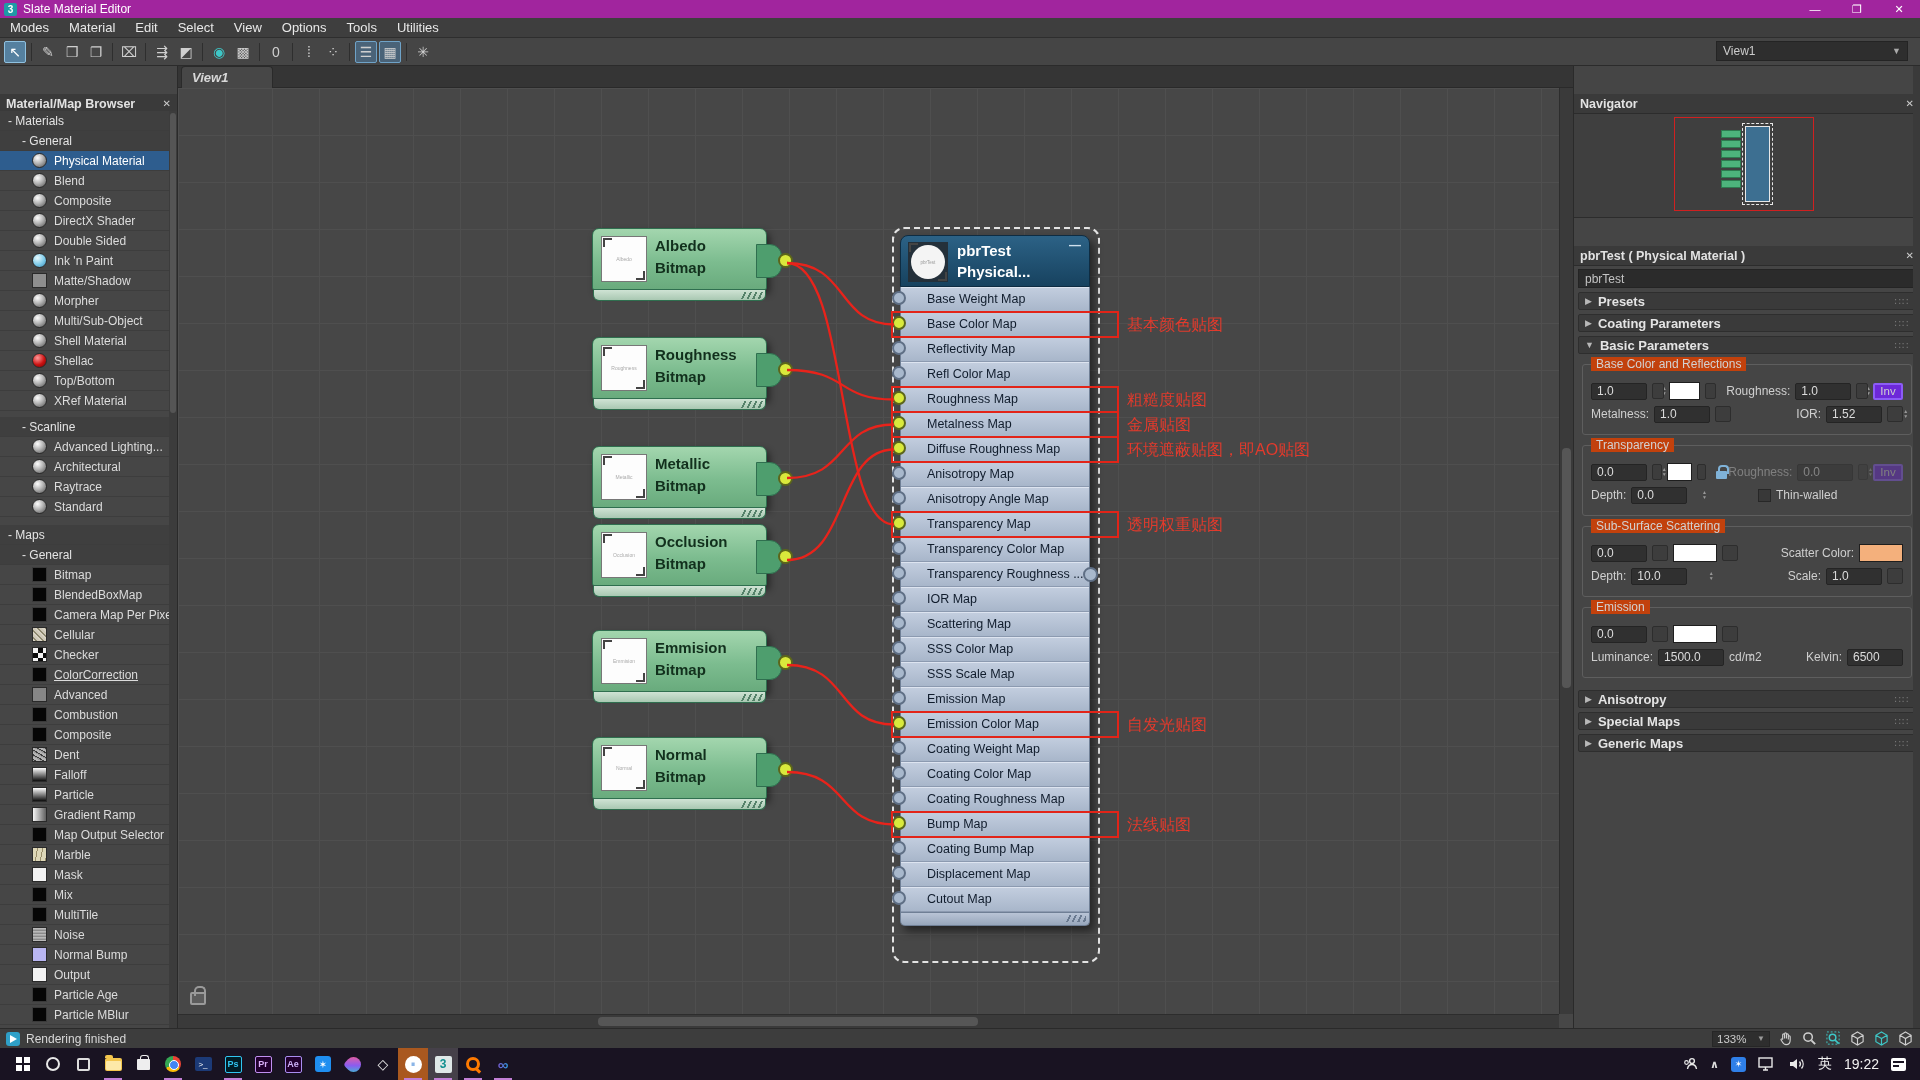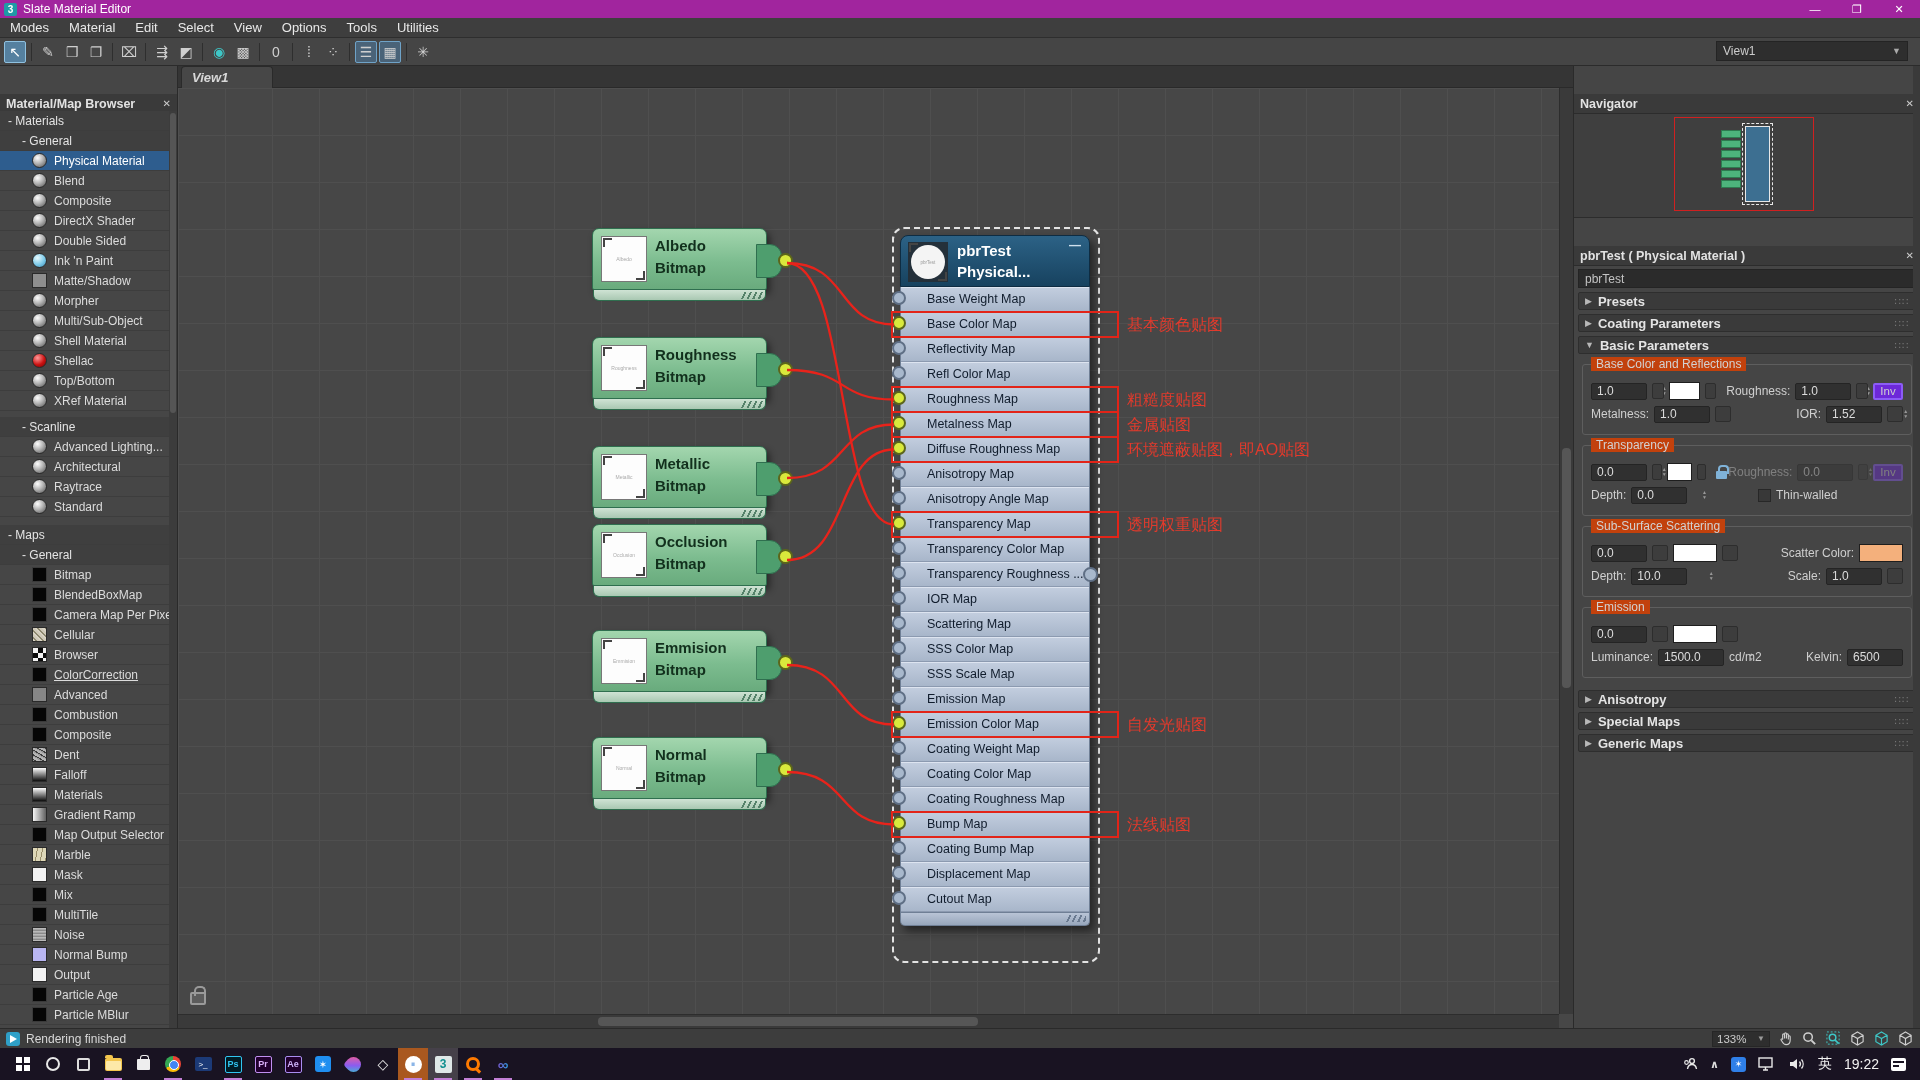"Browser" span { text: Browser -> Checker }
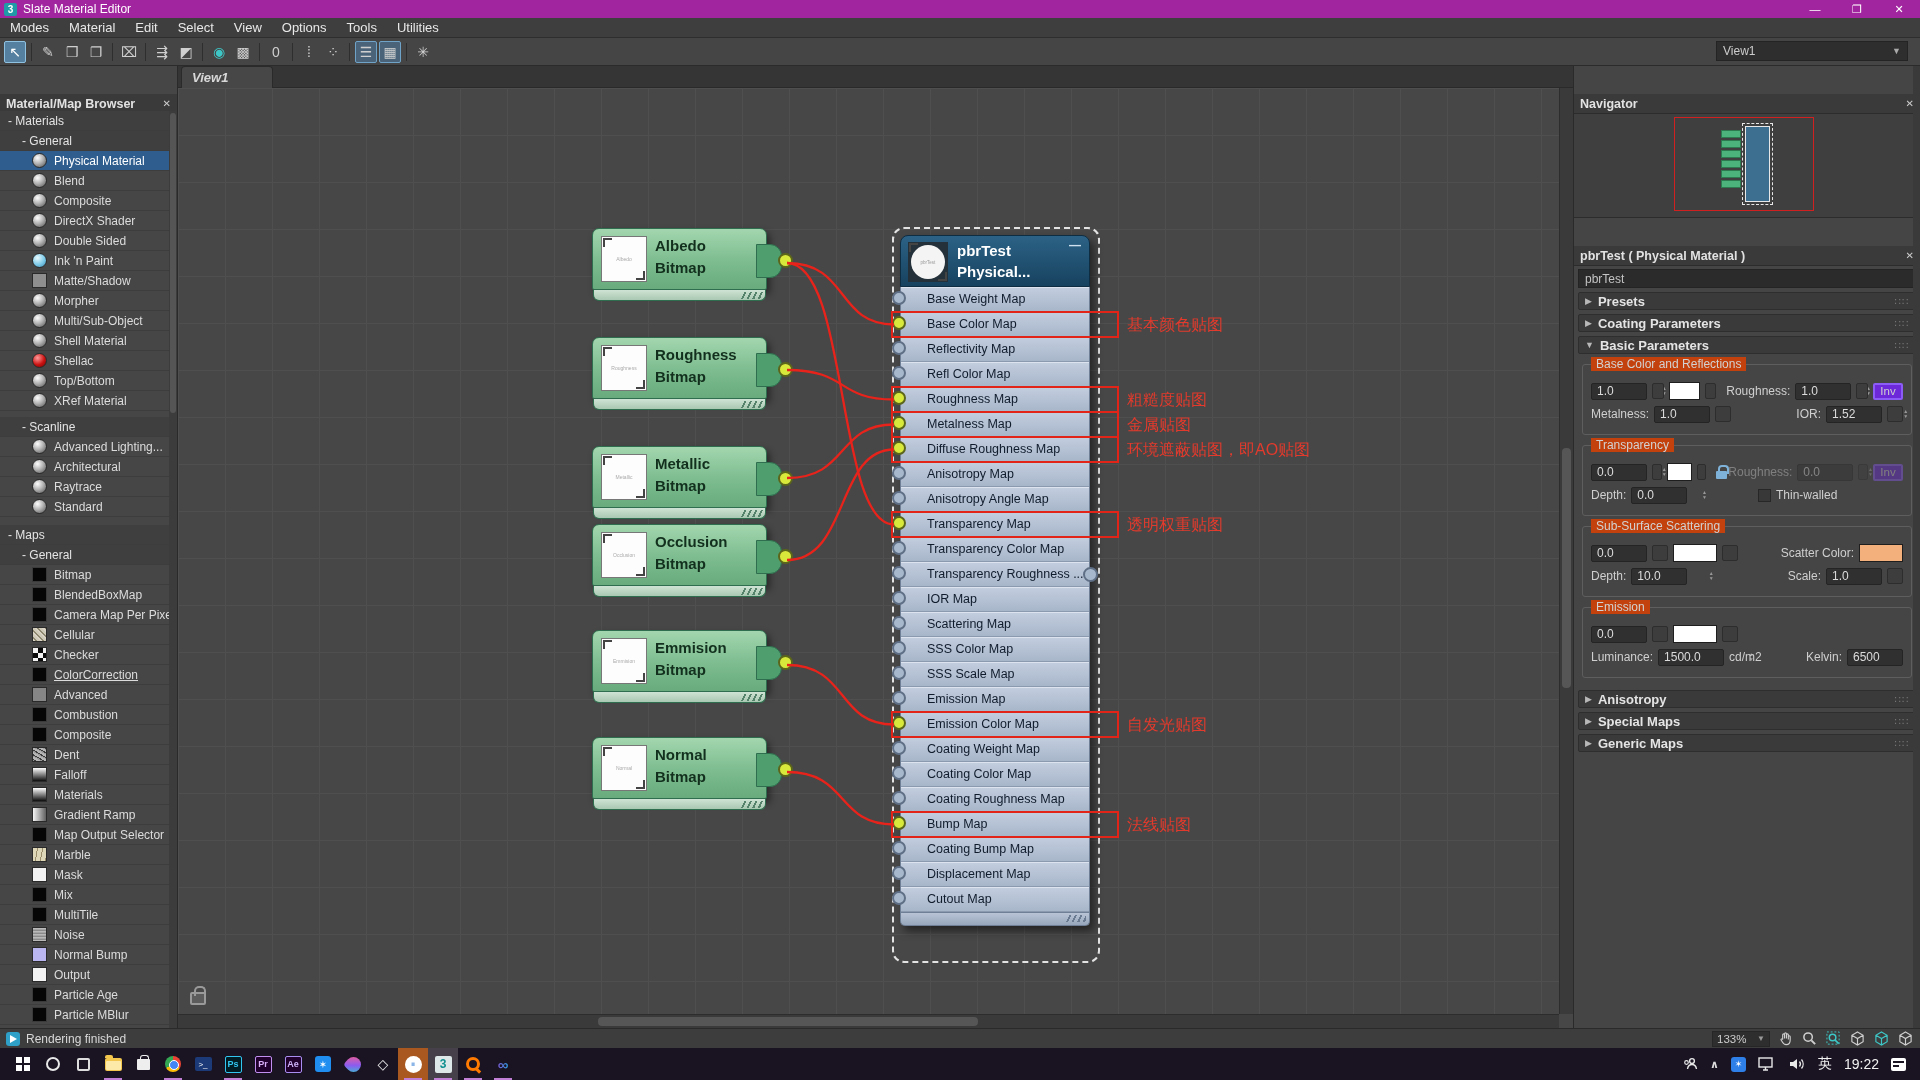"Materials" span { text: Materials -> Particle }
